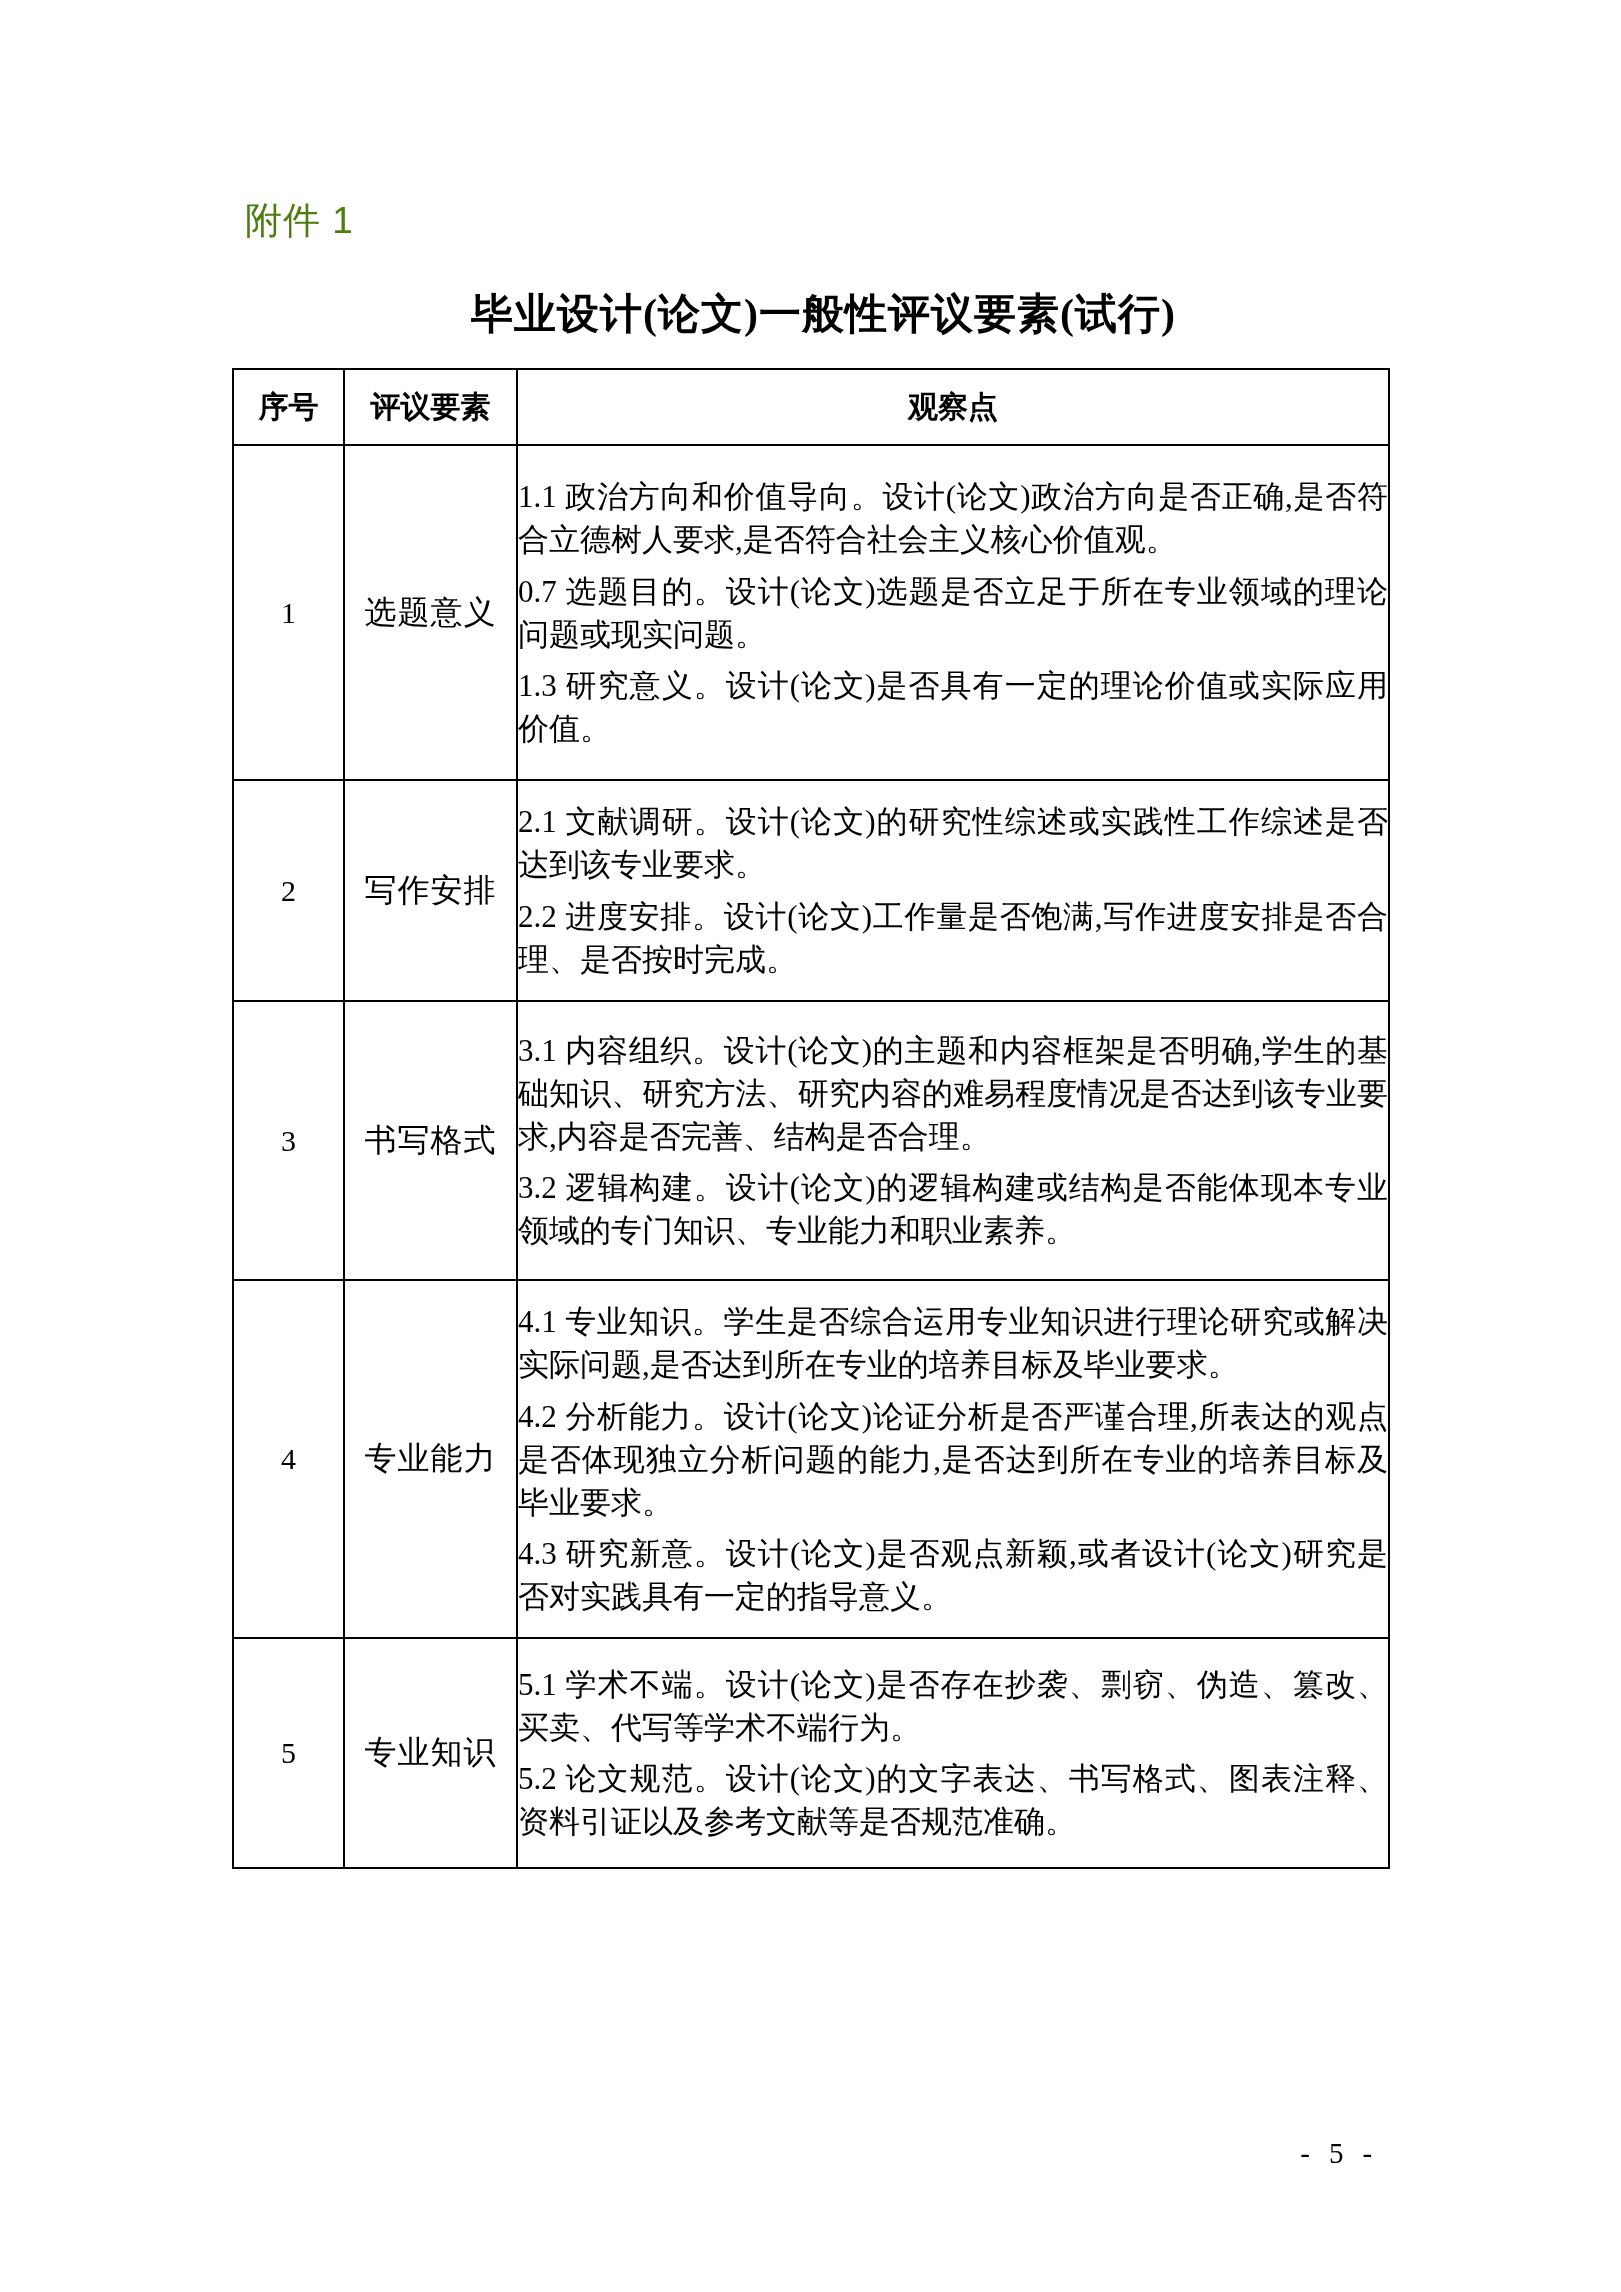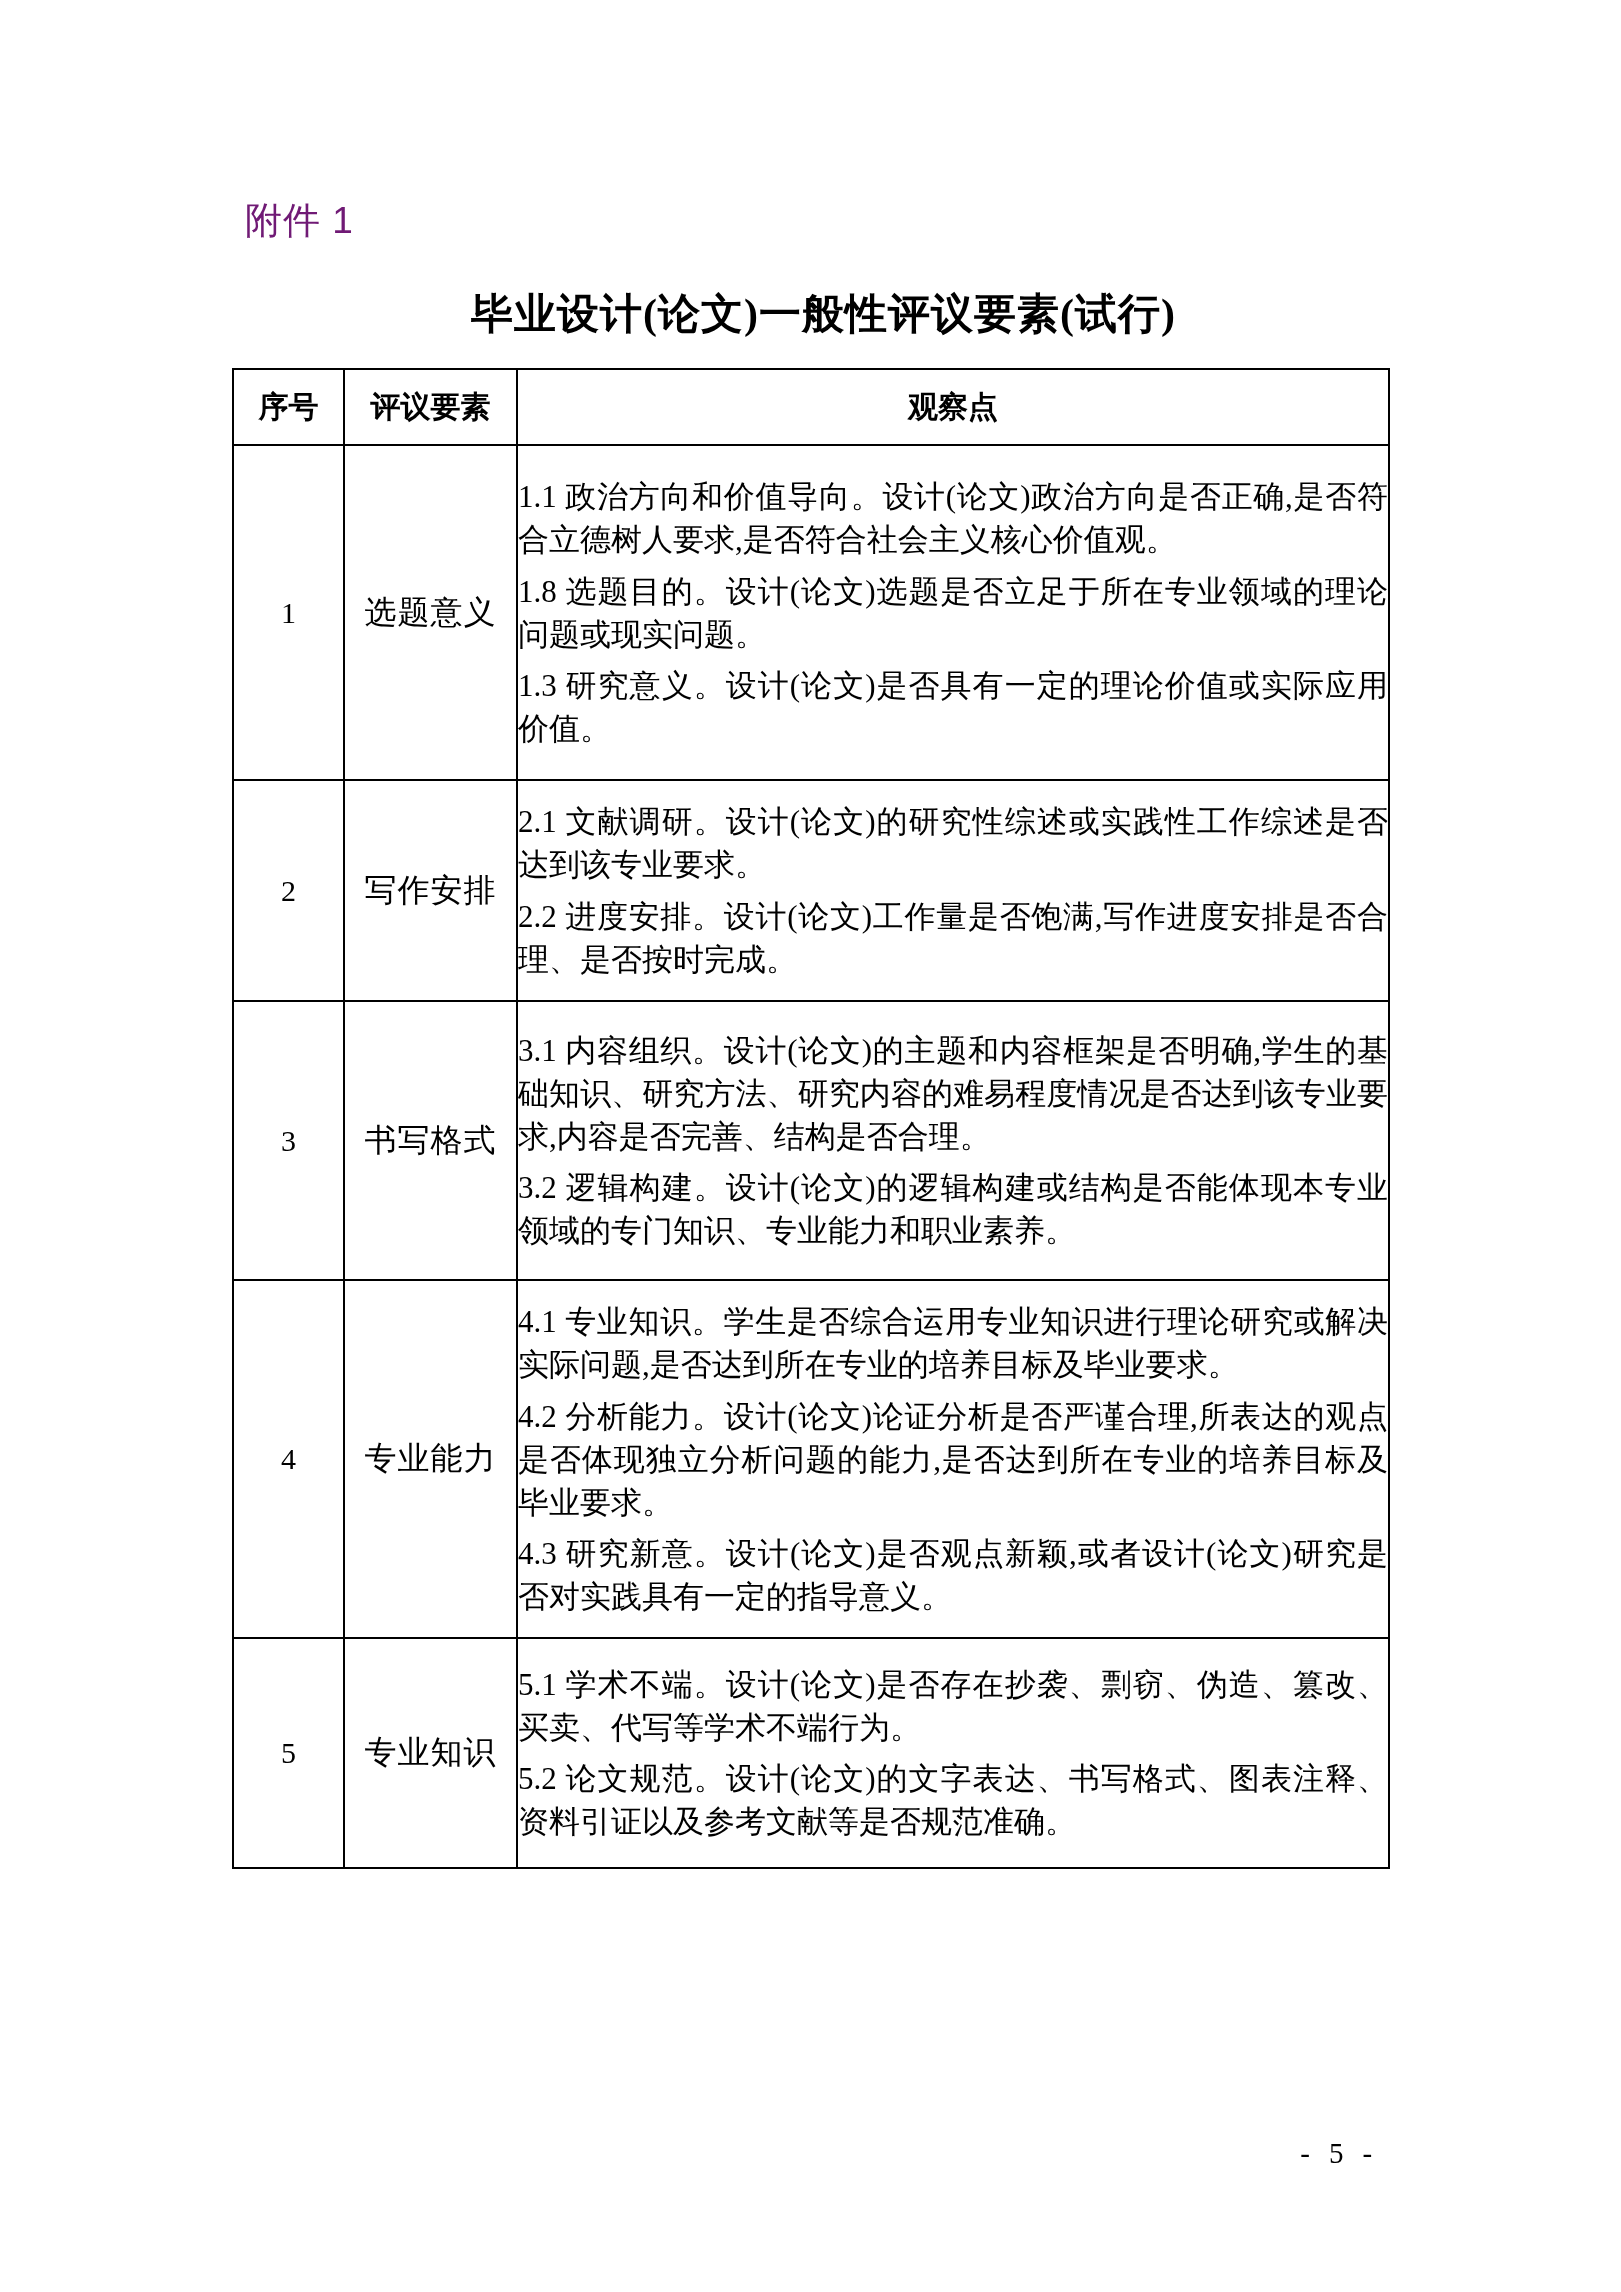"附件 1" .attachment-label { color: #701a75 -> #4d7c0f }
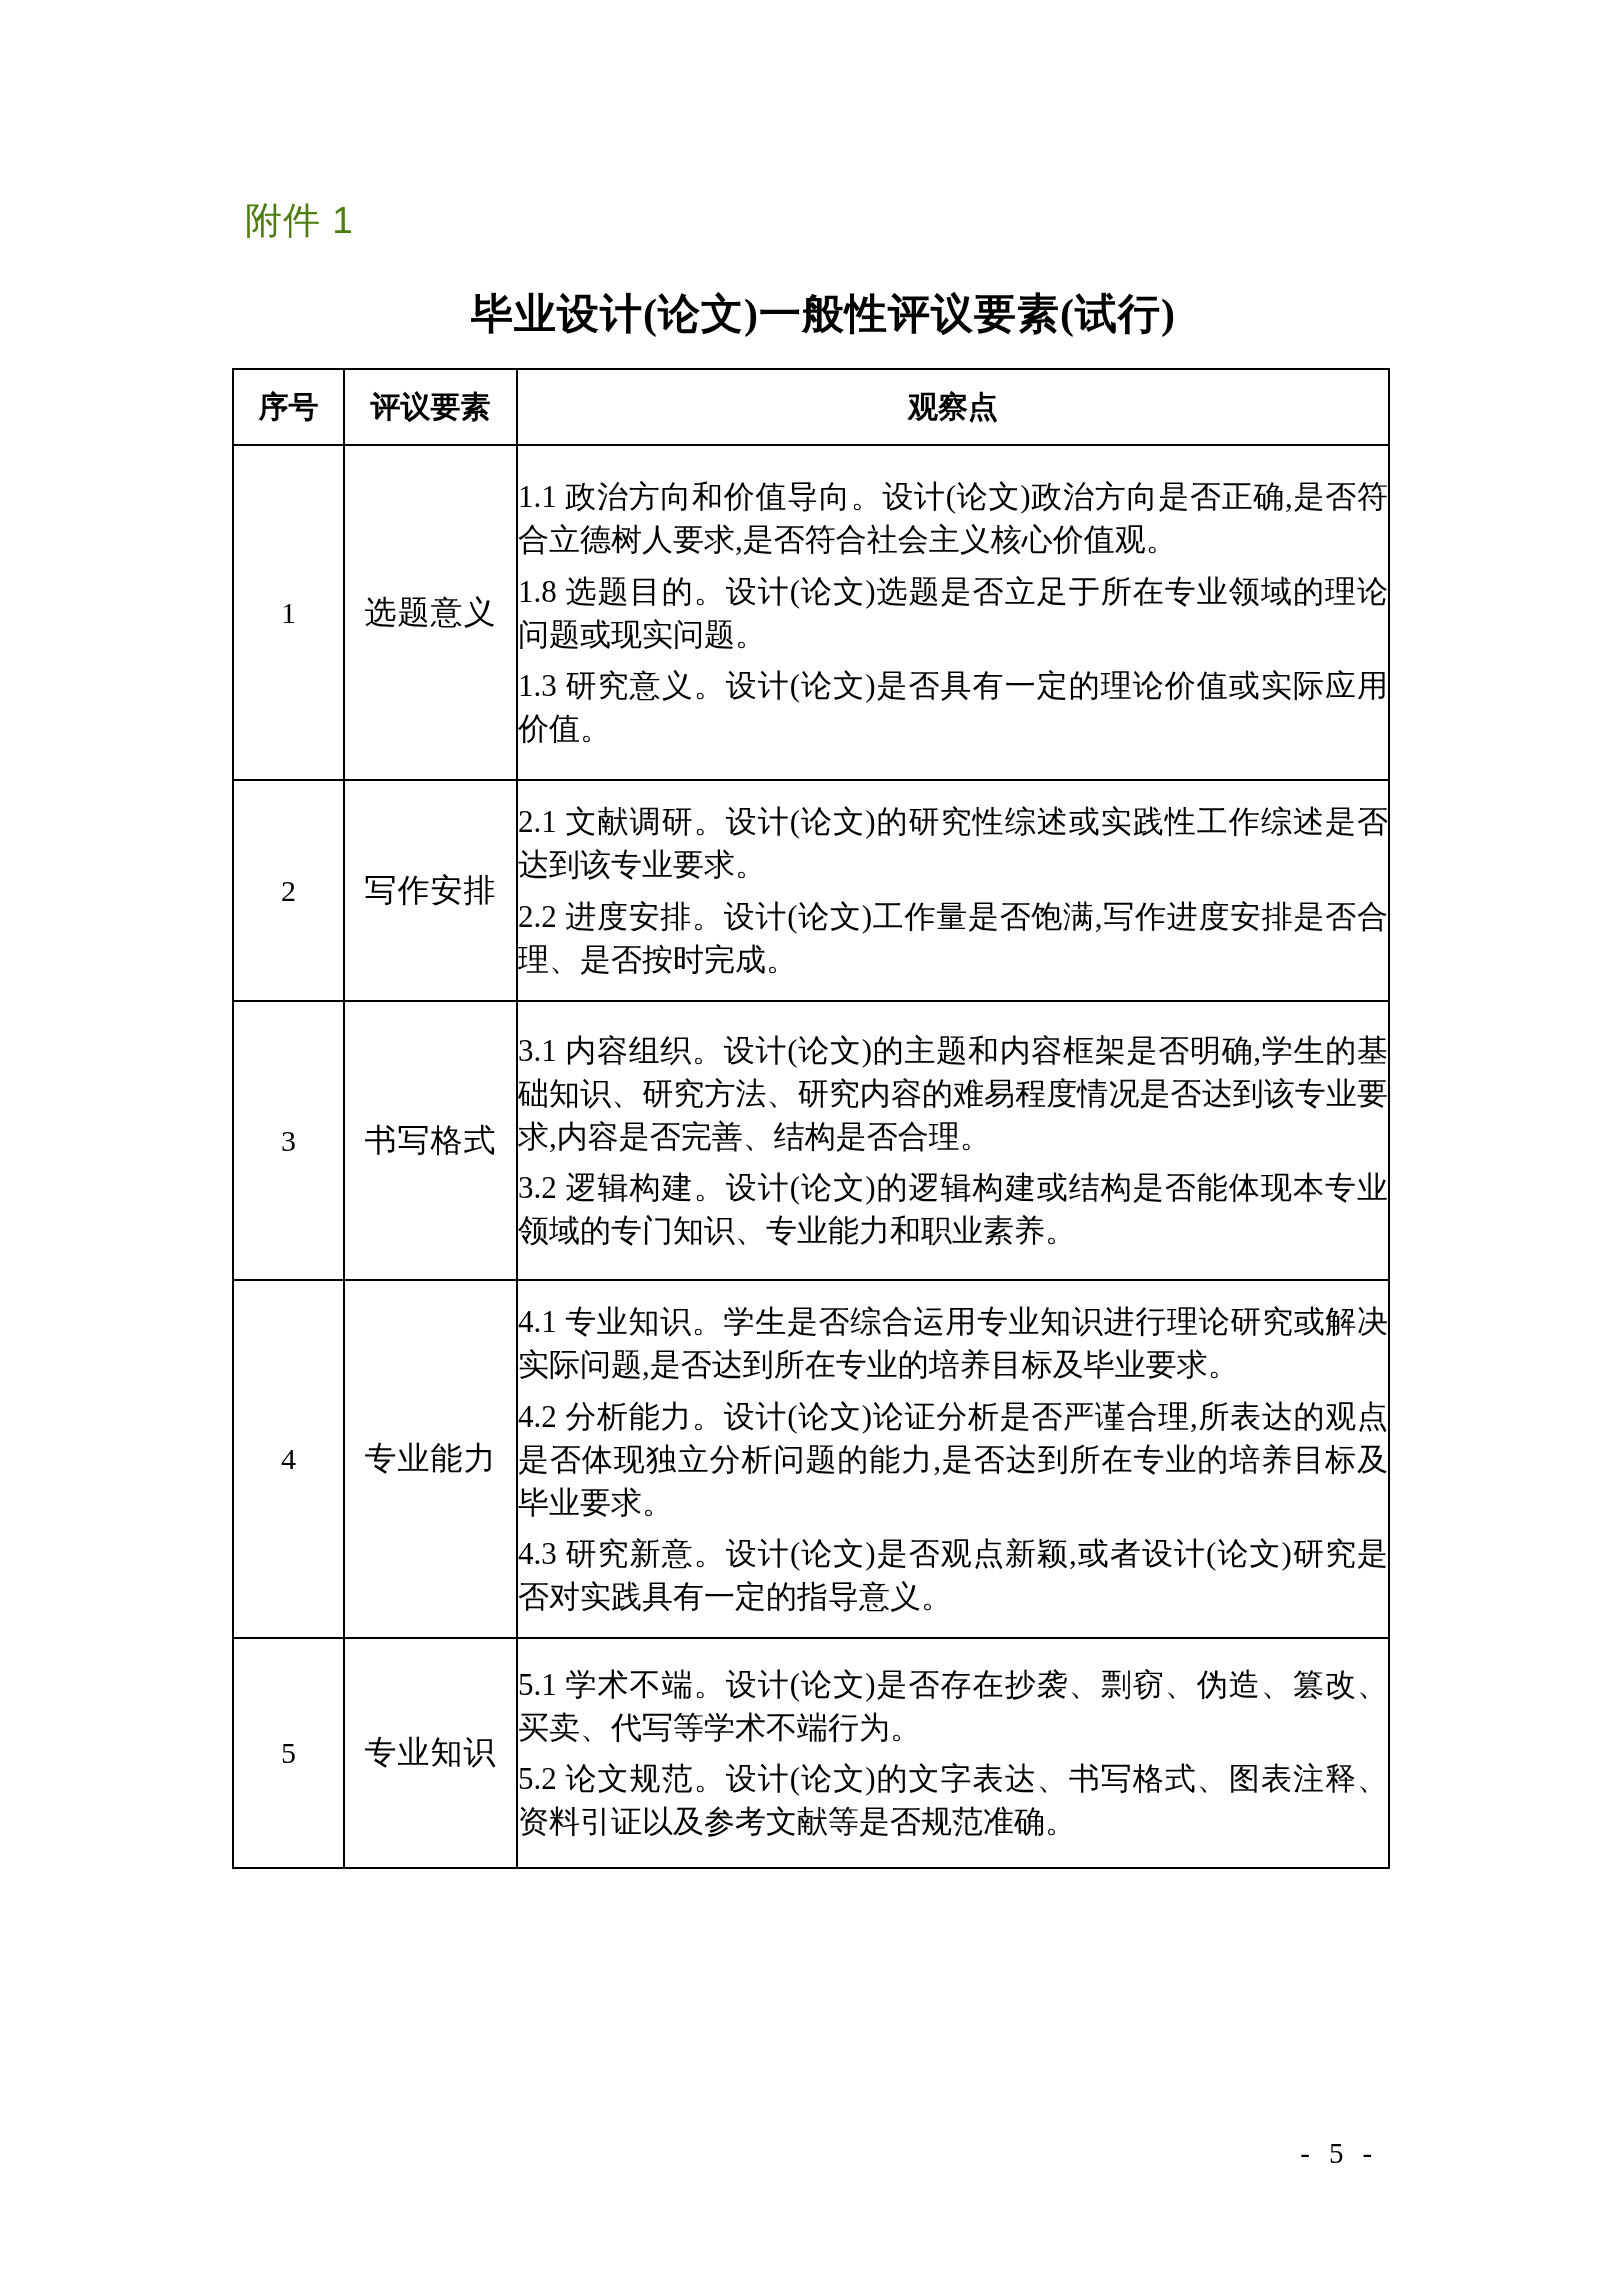"1.8 选题目的。设计(论文)选题是否立足于所在专业领域的理论问题或现实问题。" p { text: 1.8 -> 0.7 }
